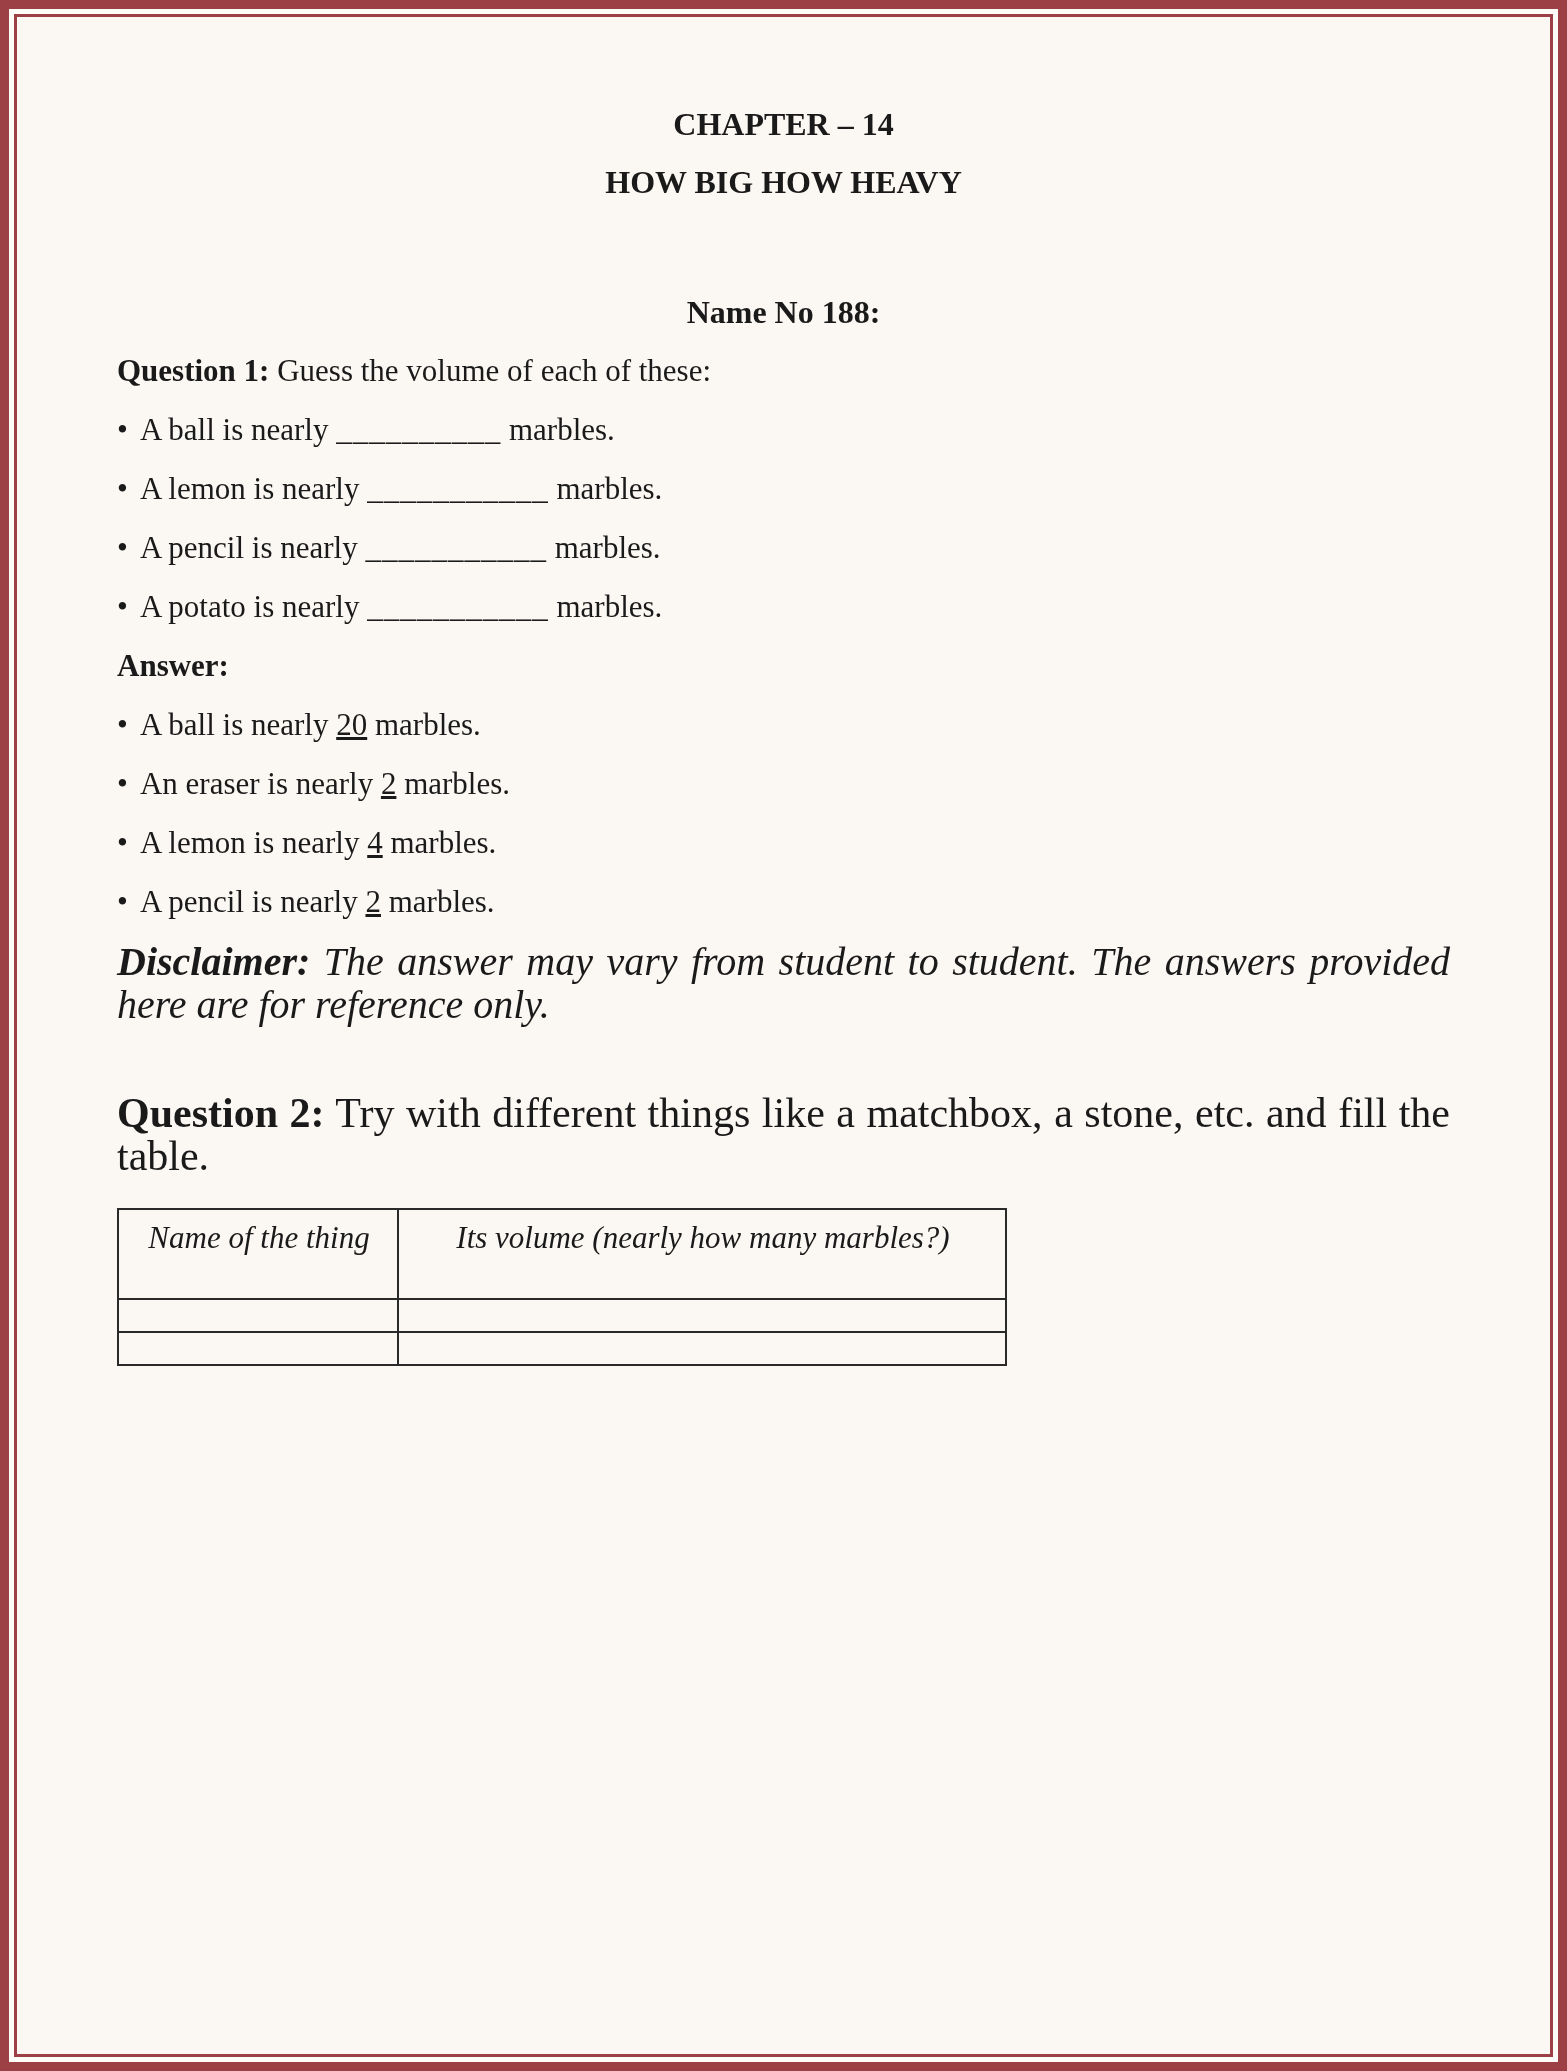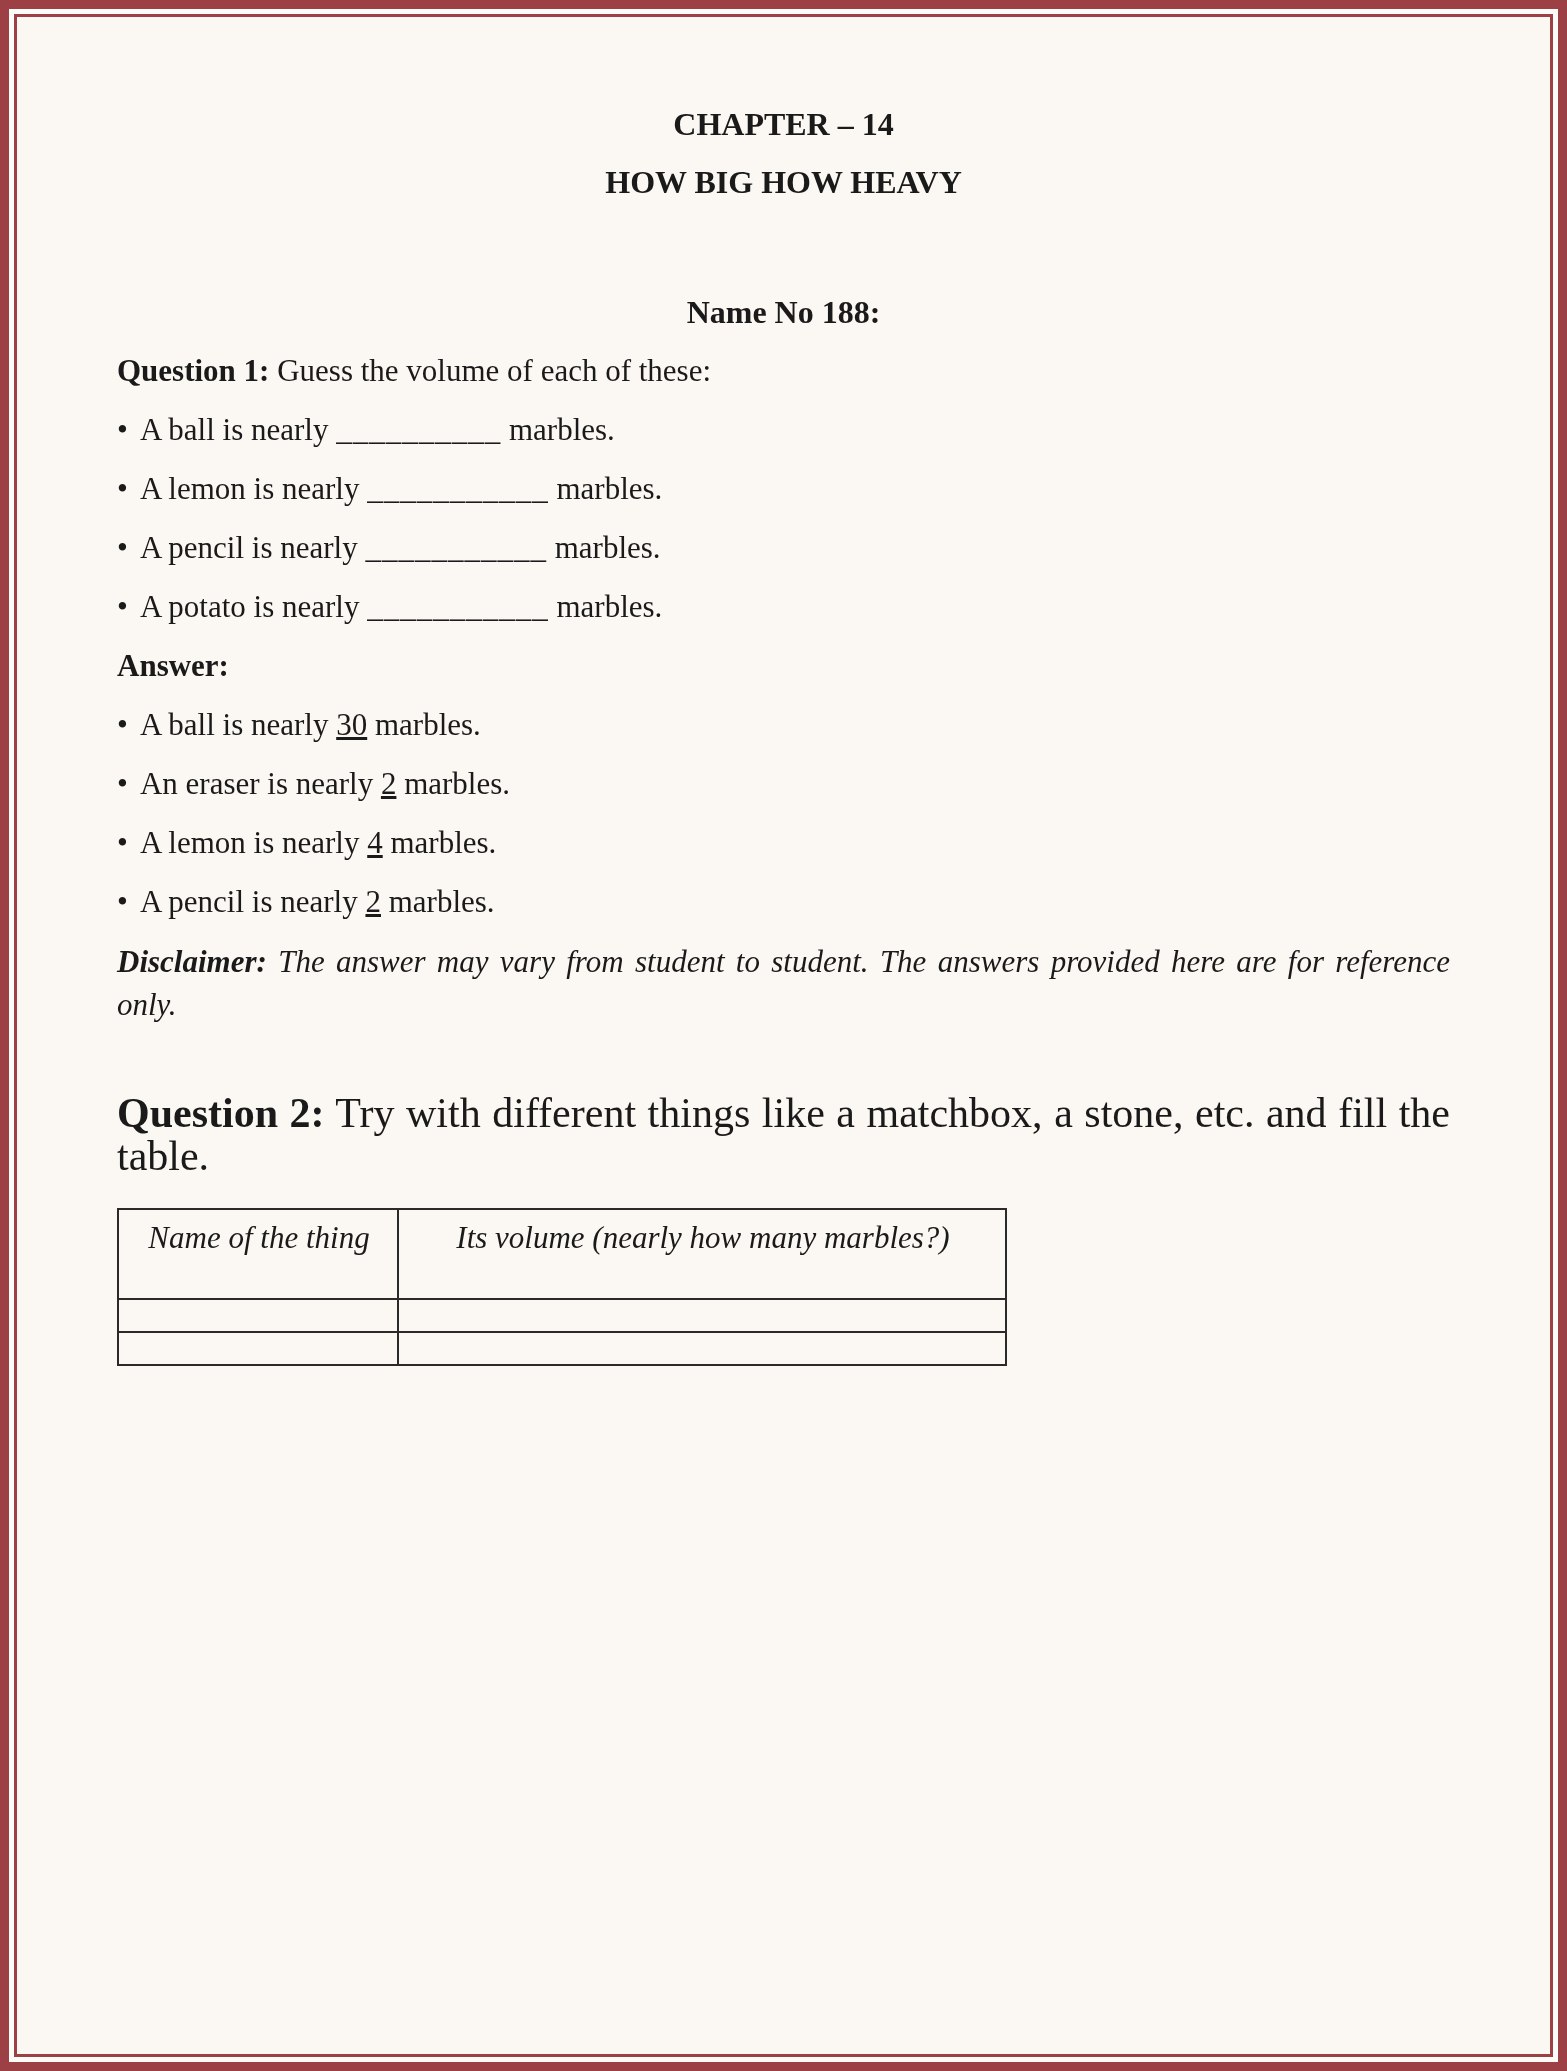"30" span.answer-value { text: 30 -> 20 }
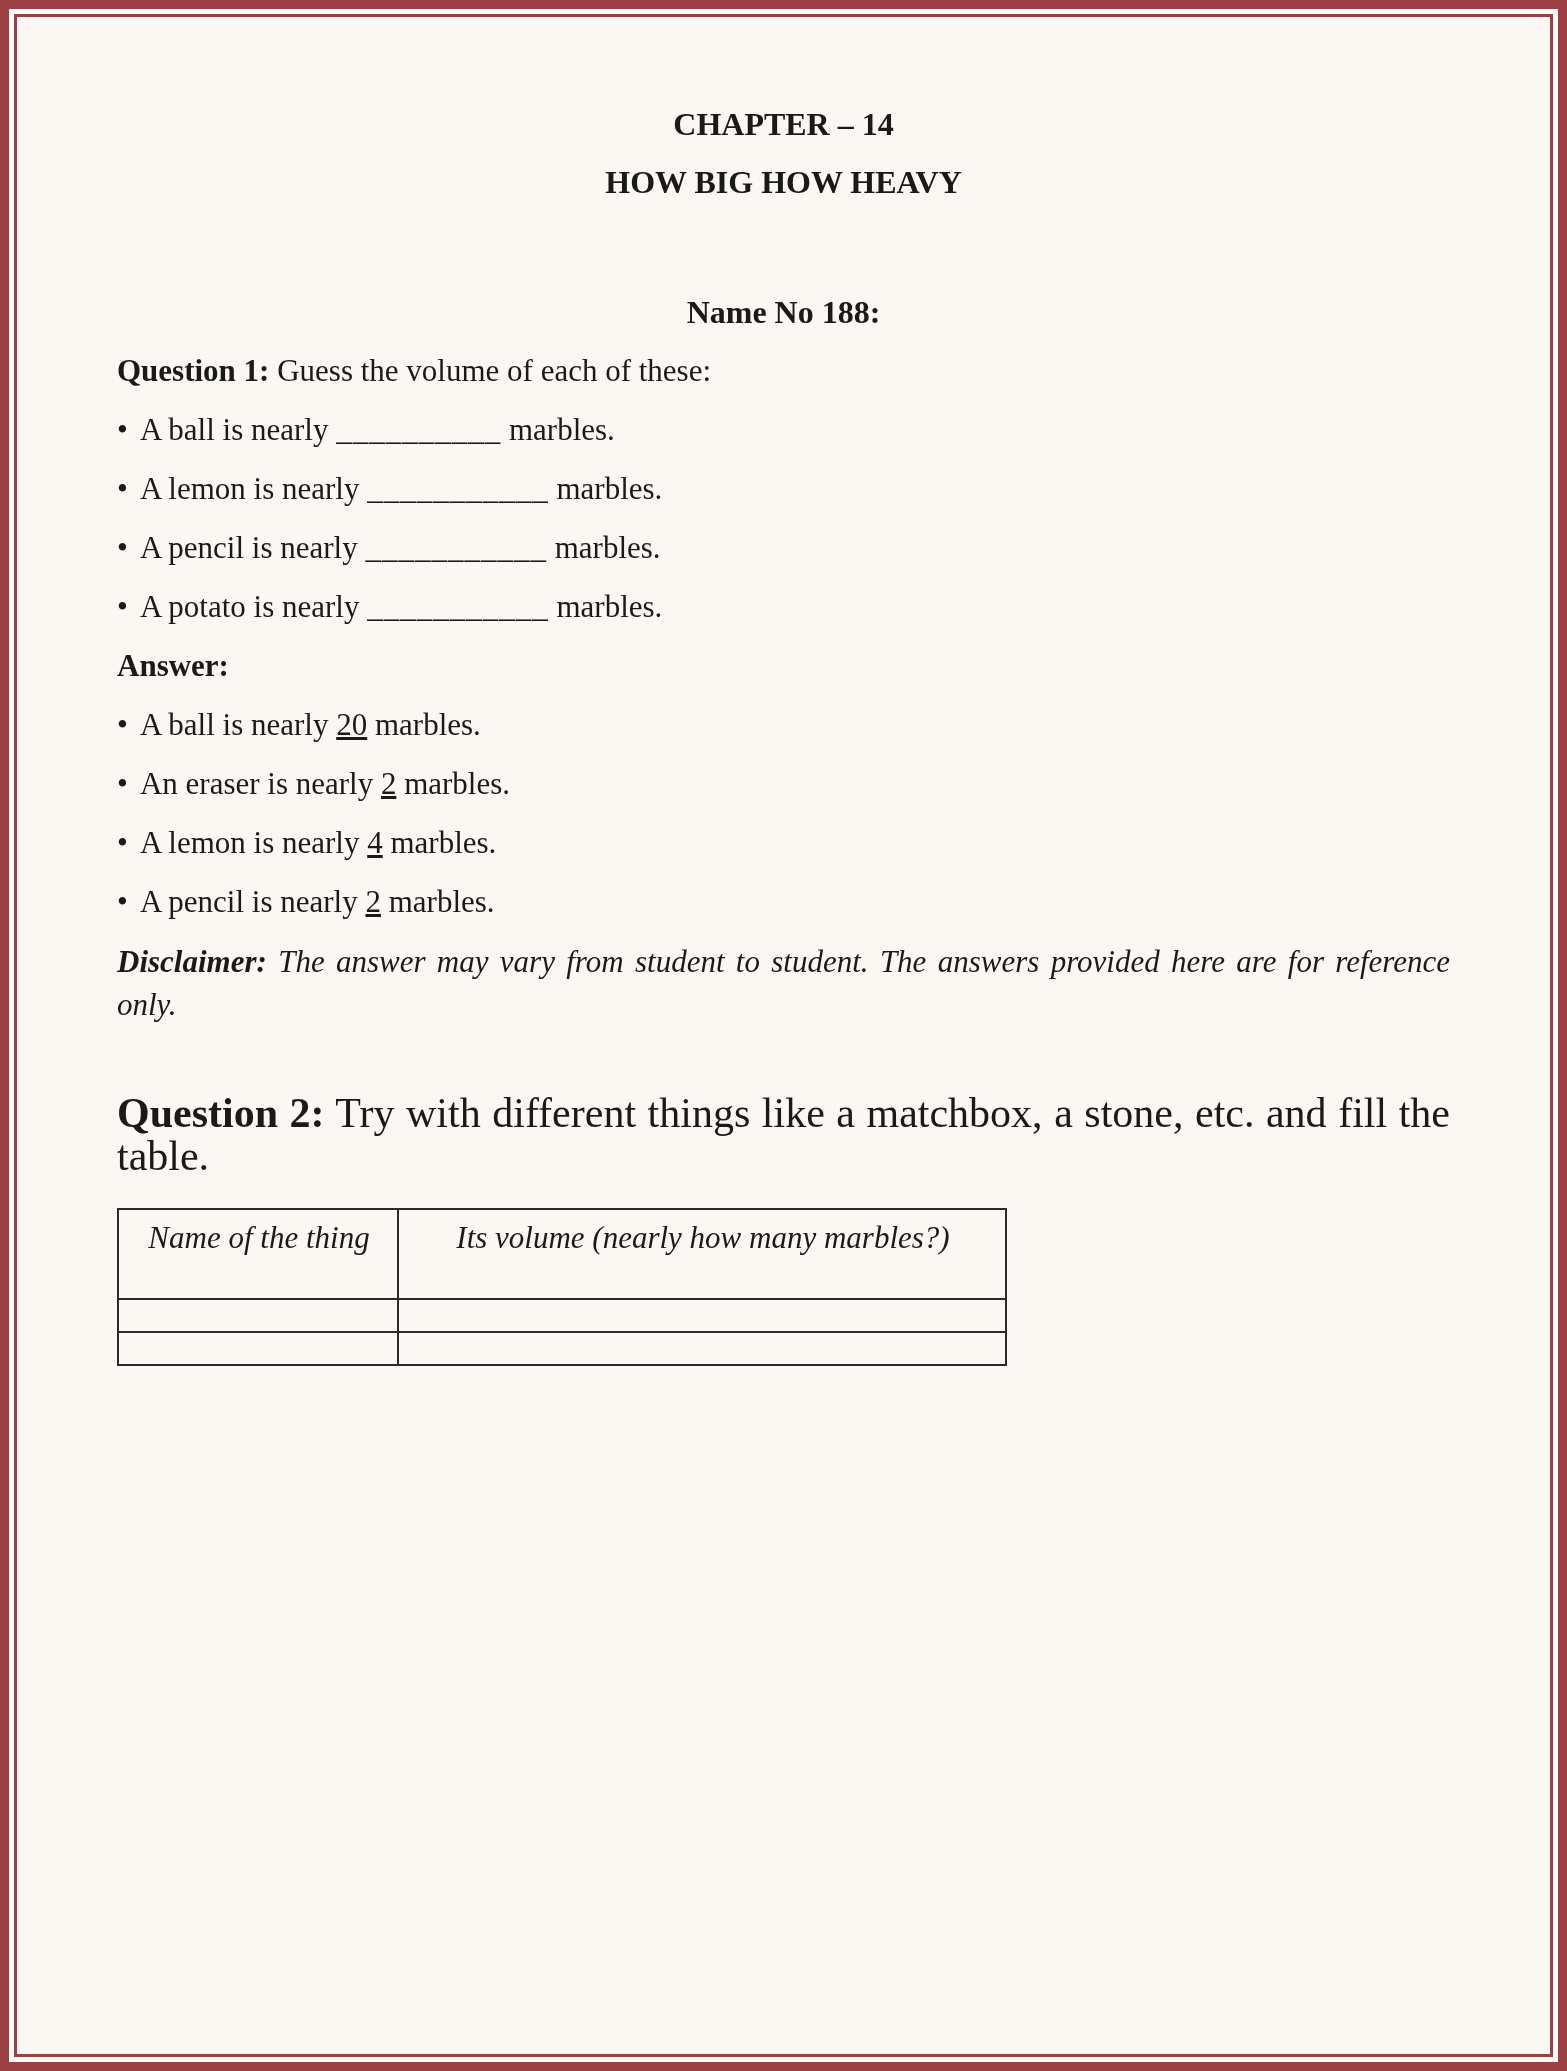"Disclaimer: The answer may vary" .disclaimer { font-size: 31px -> 40px }
